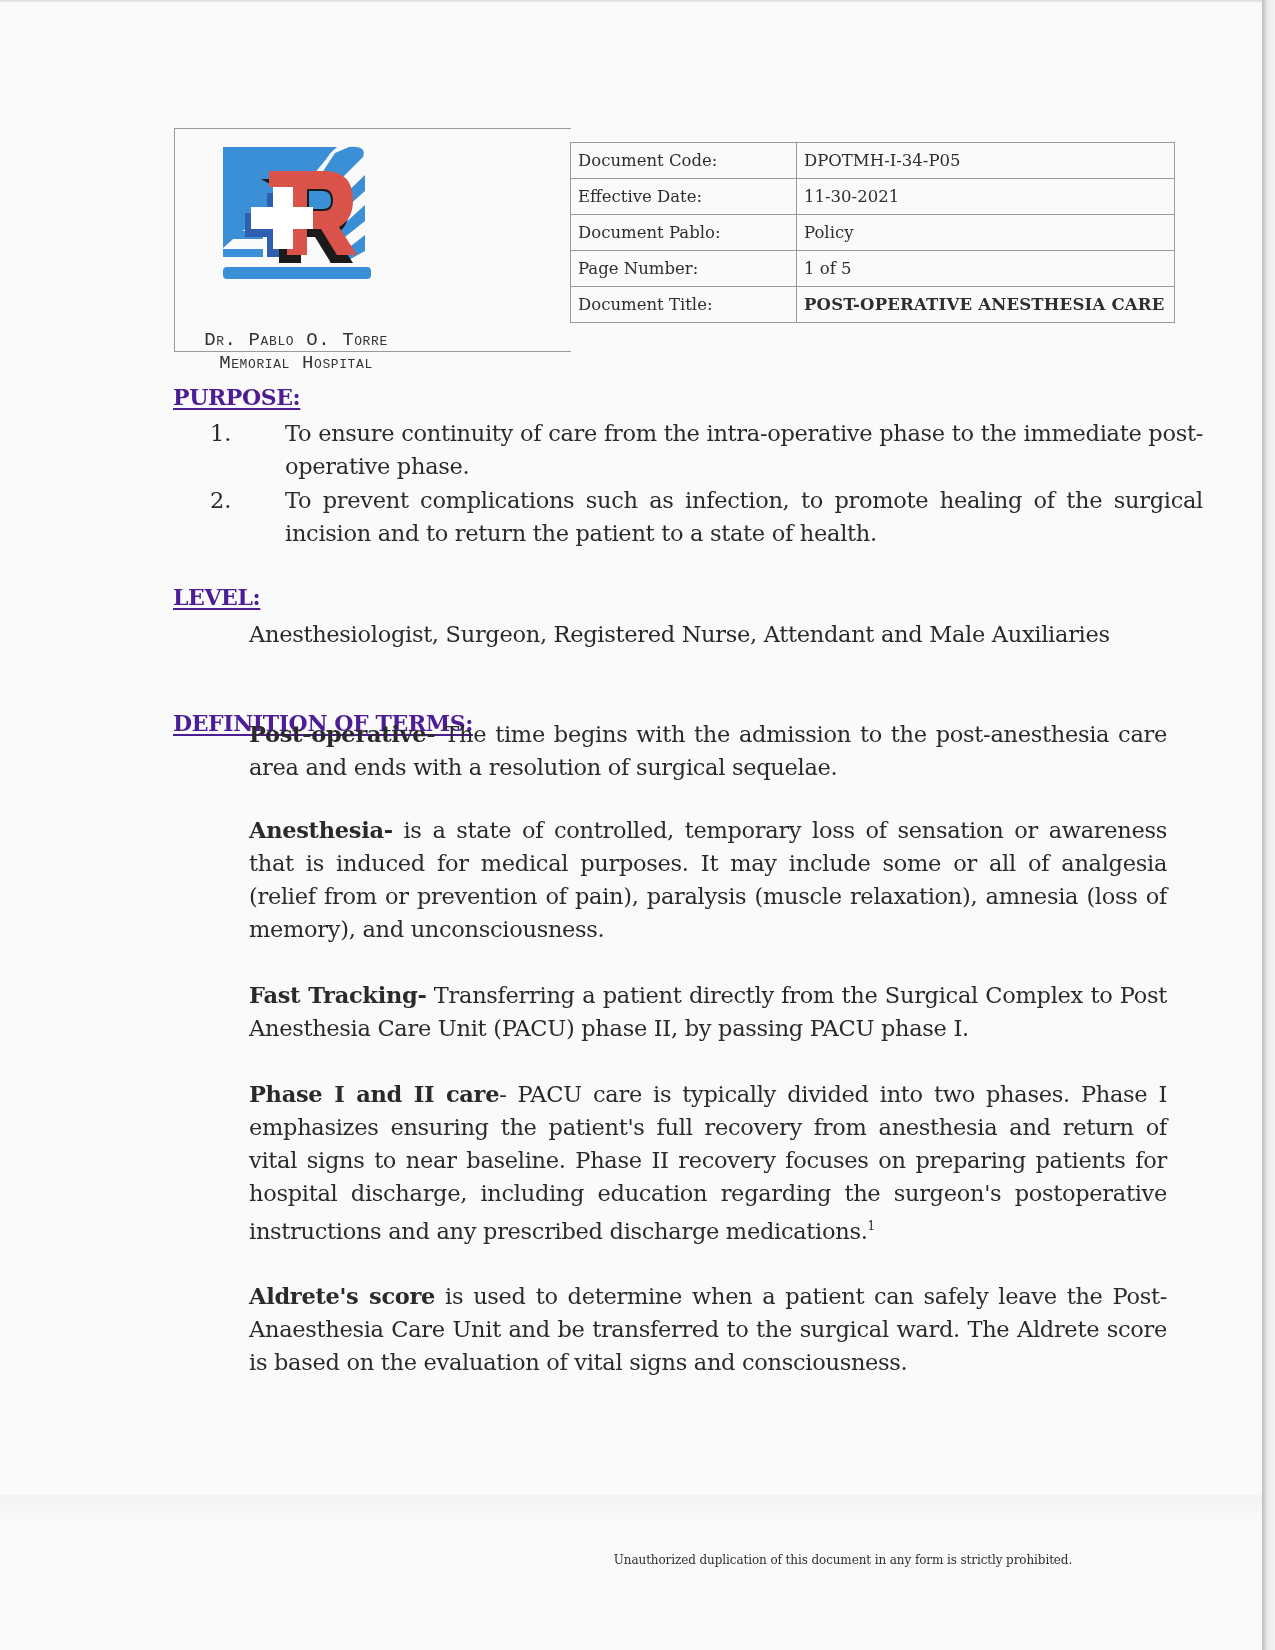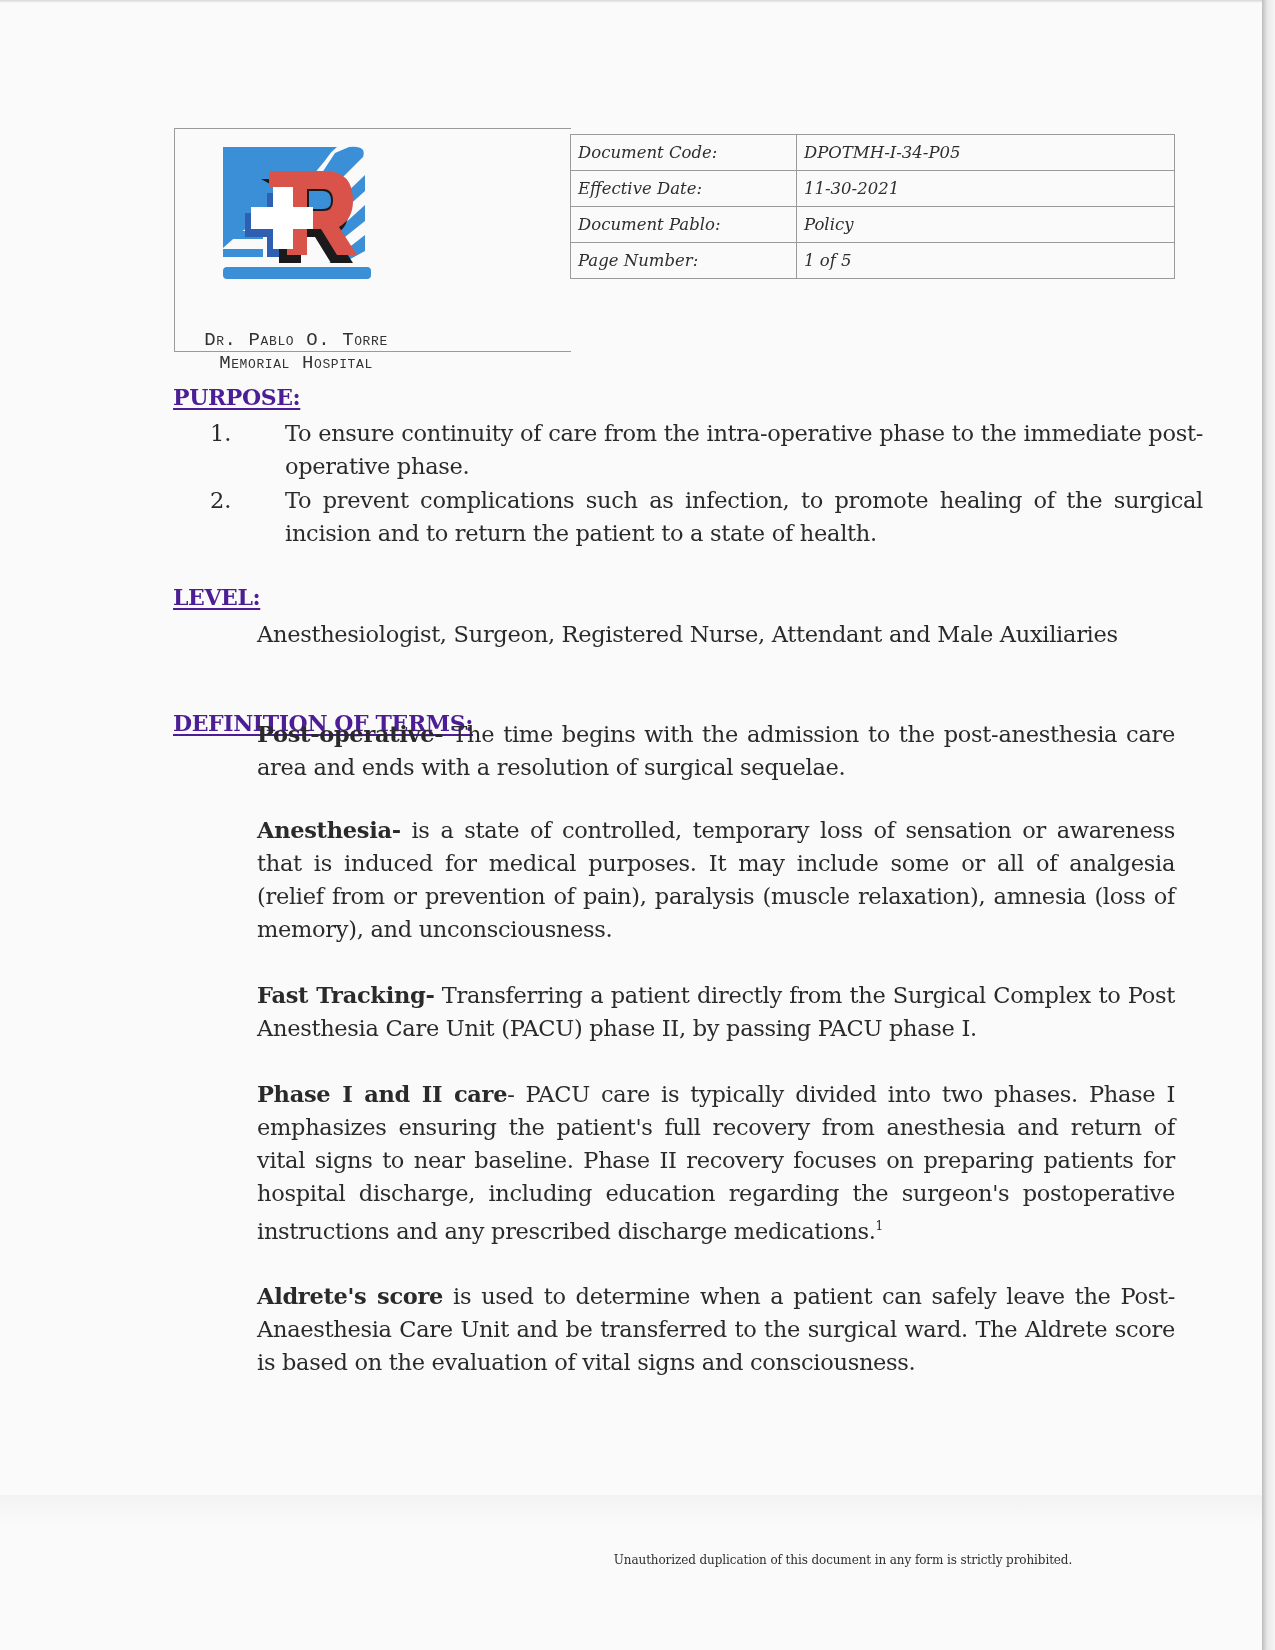"Document Code:" .meta-table { font-style: italic -> none; top: 134px -> 142px }
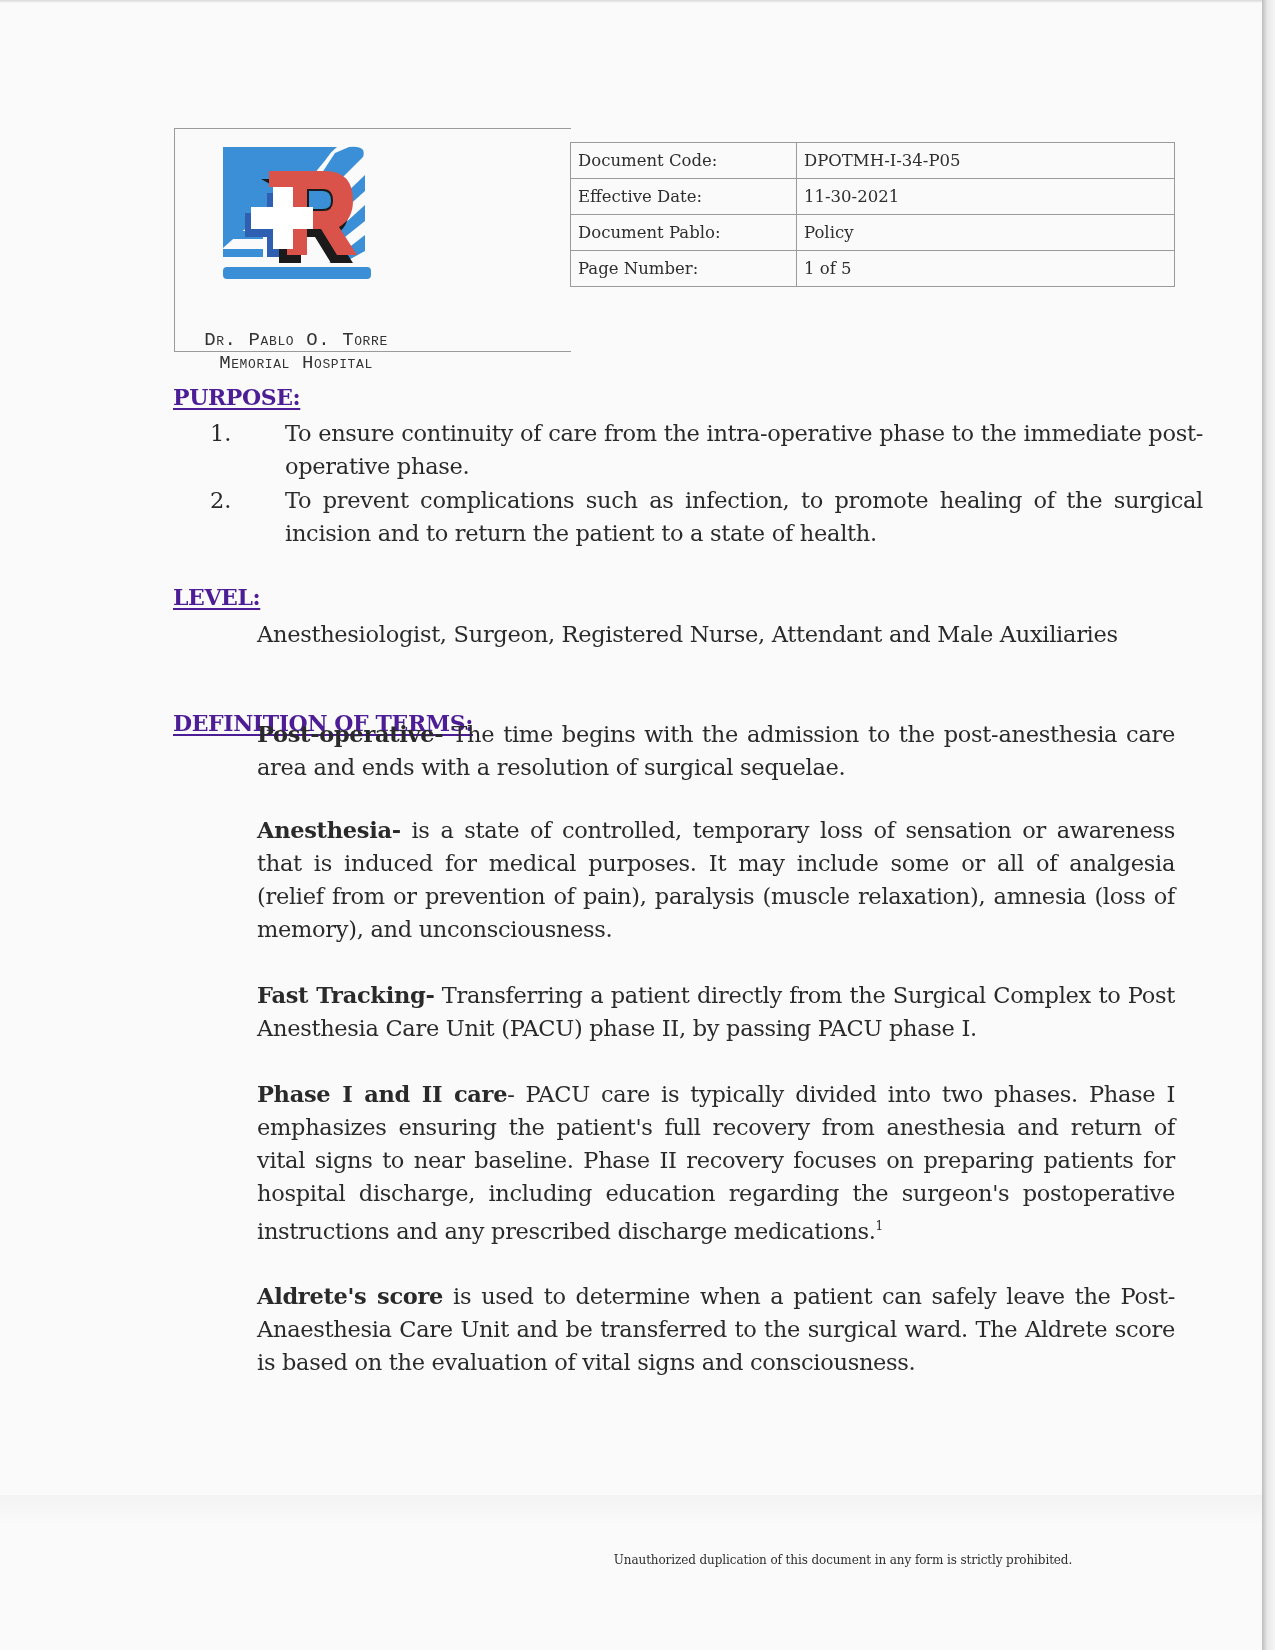"Document Title:" tr { html: none -> <tr> <td>Document Title:</td> <td>POST-OPERATIVE ANESTHESIA CARE</td> </tr> }
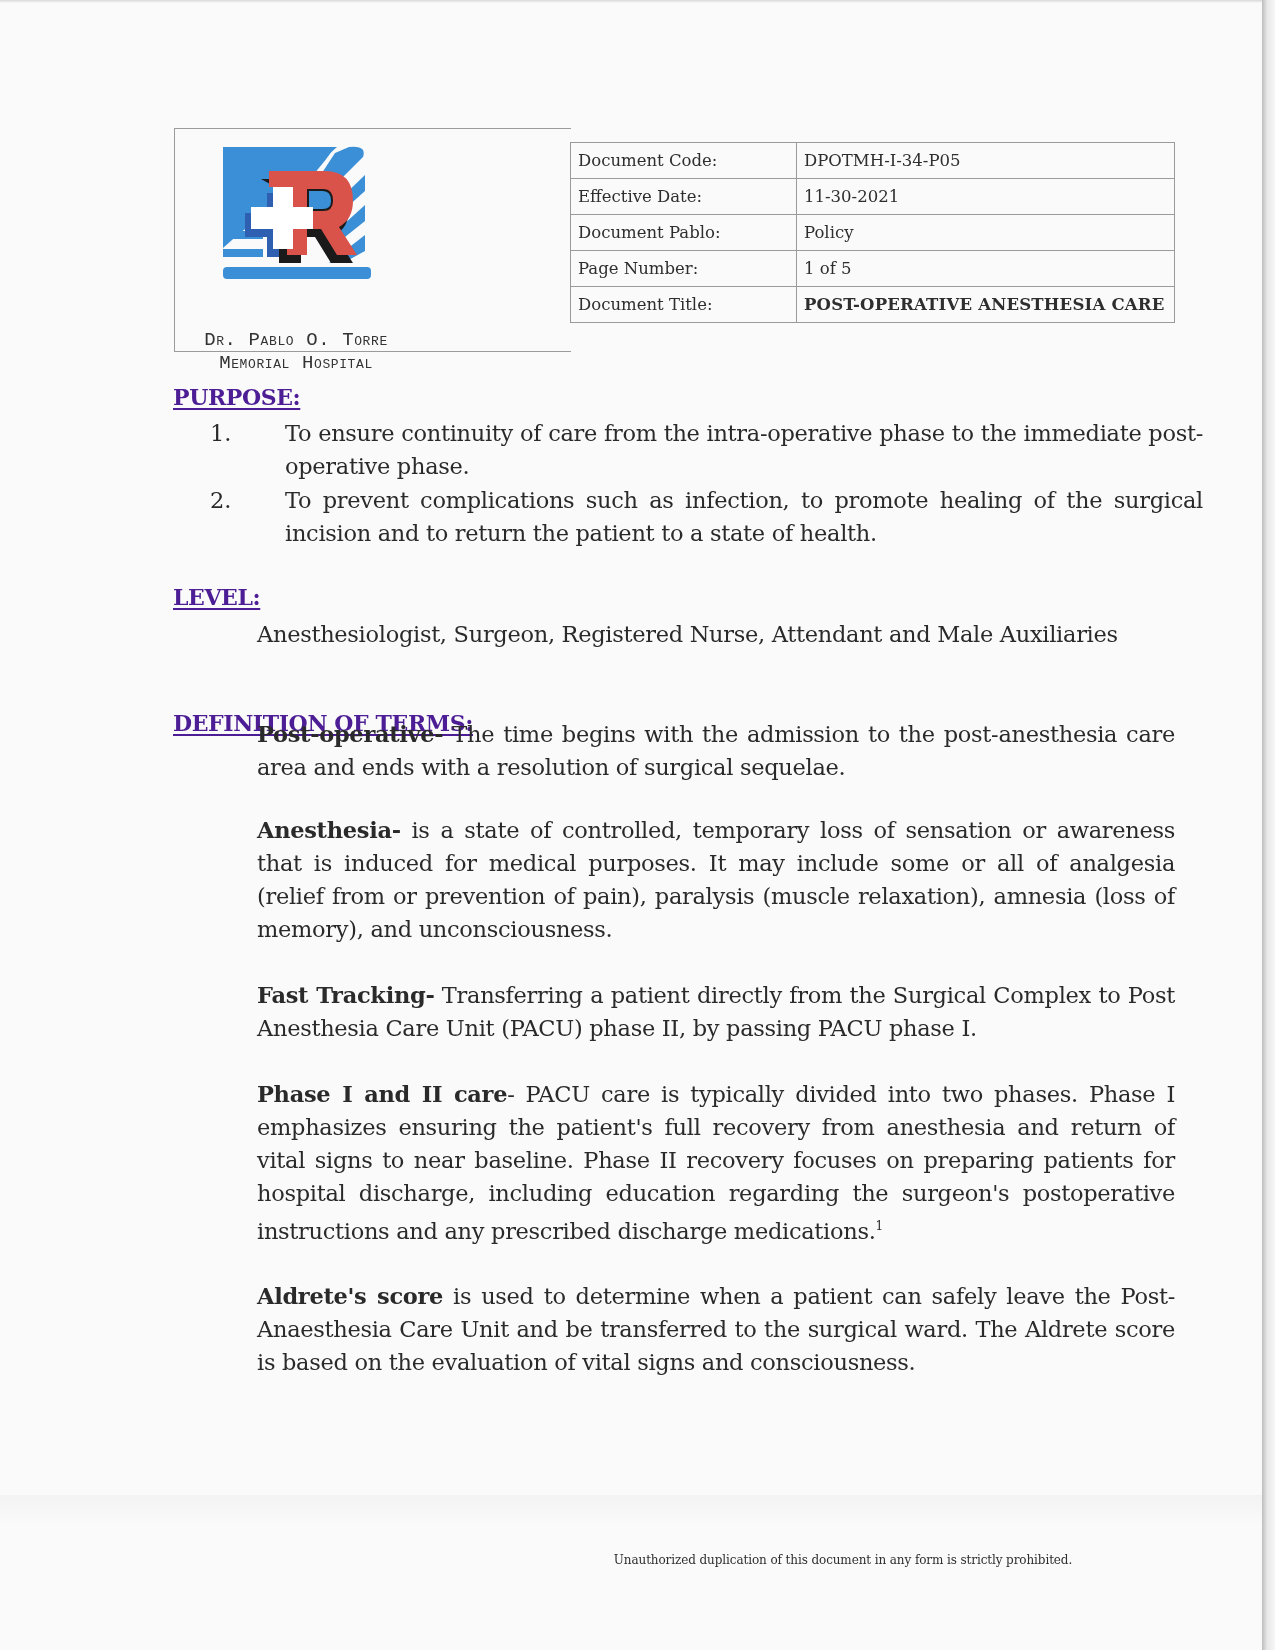"Anesthesiologist, Surgeon, Registered" .body-text { margin-left: 8px -> none }
